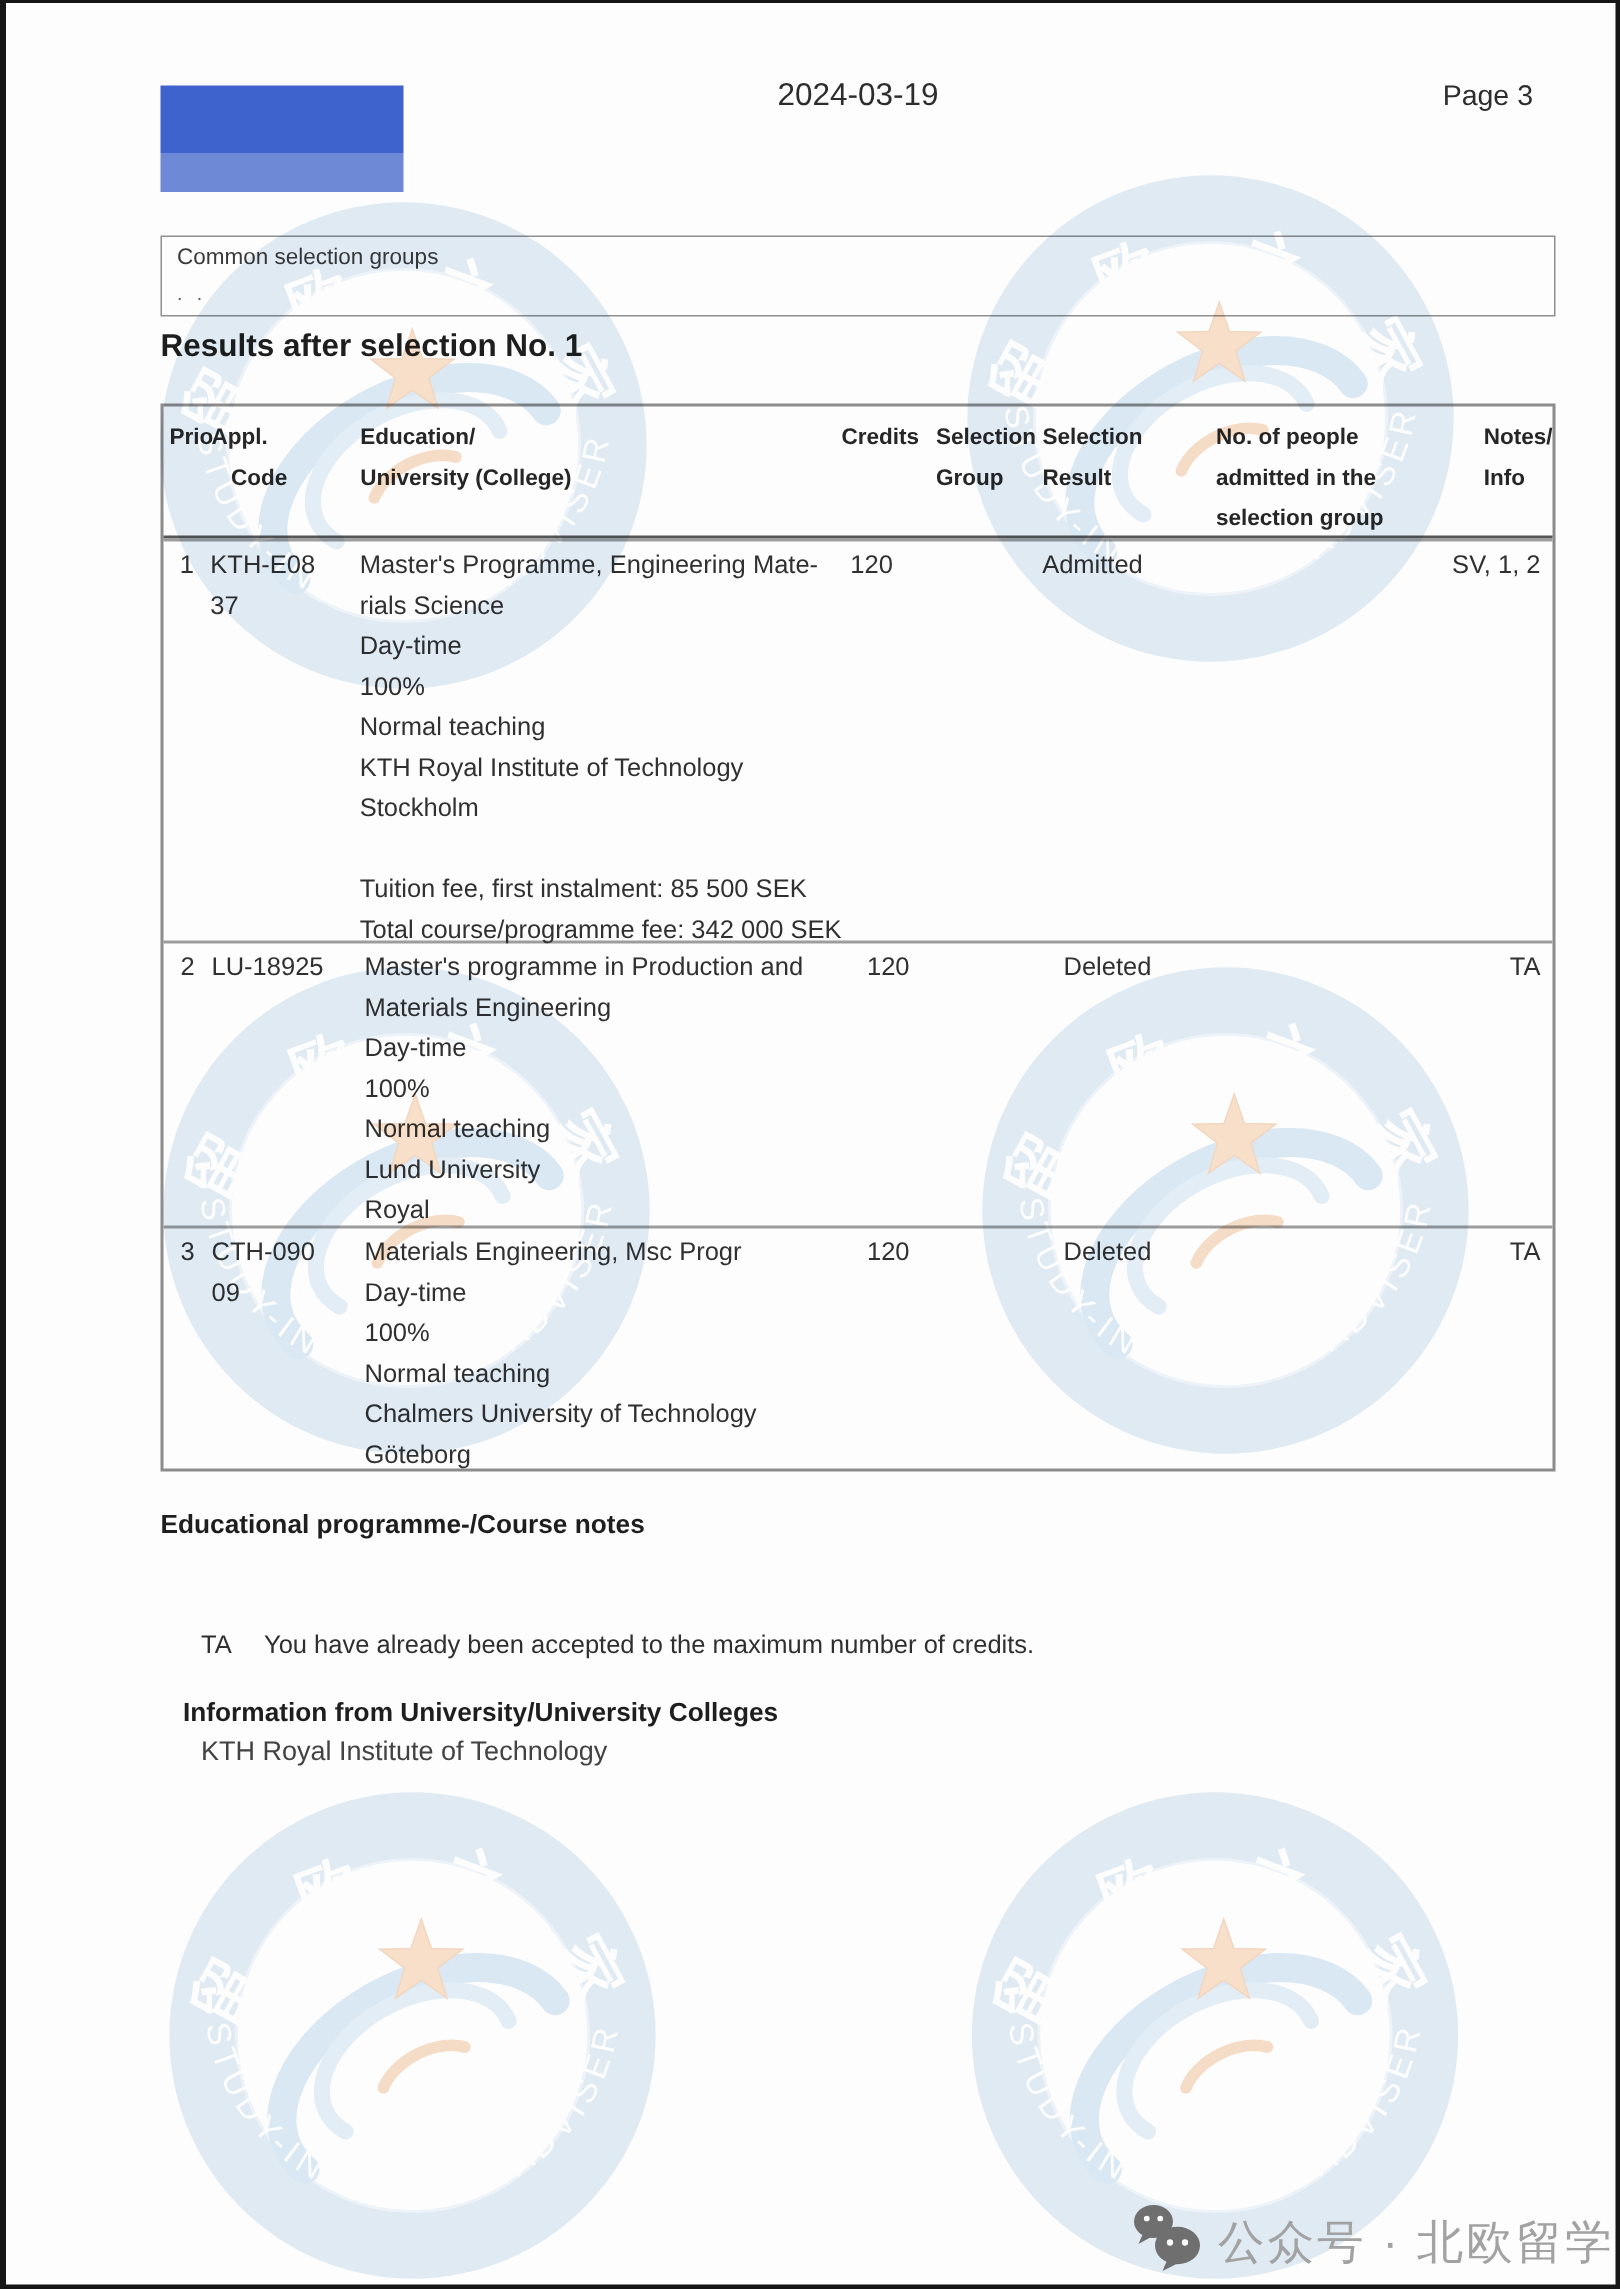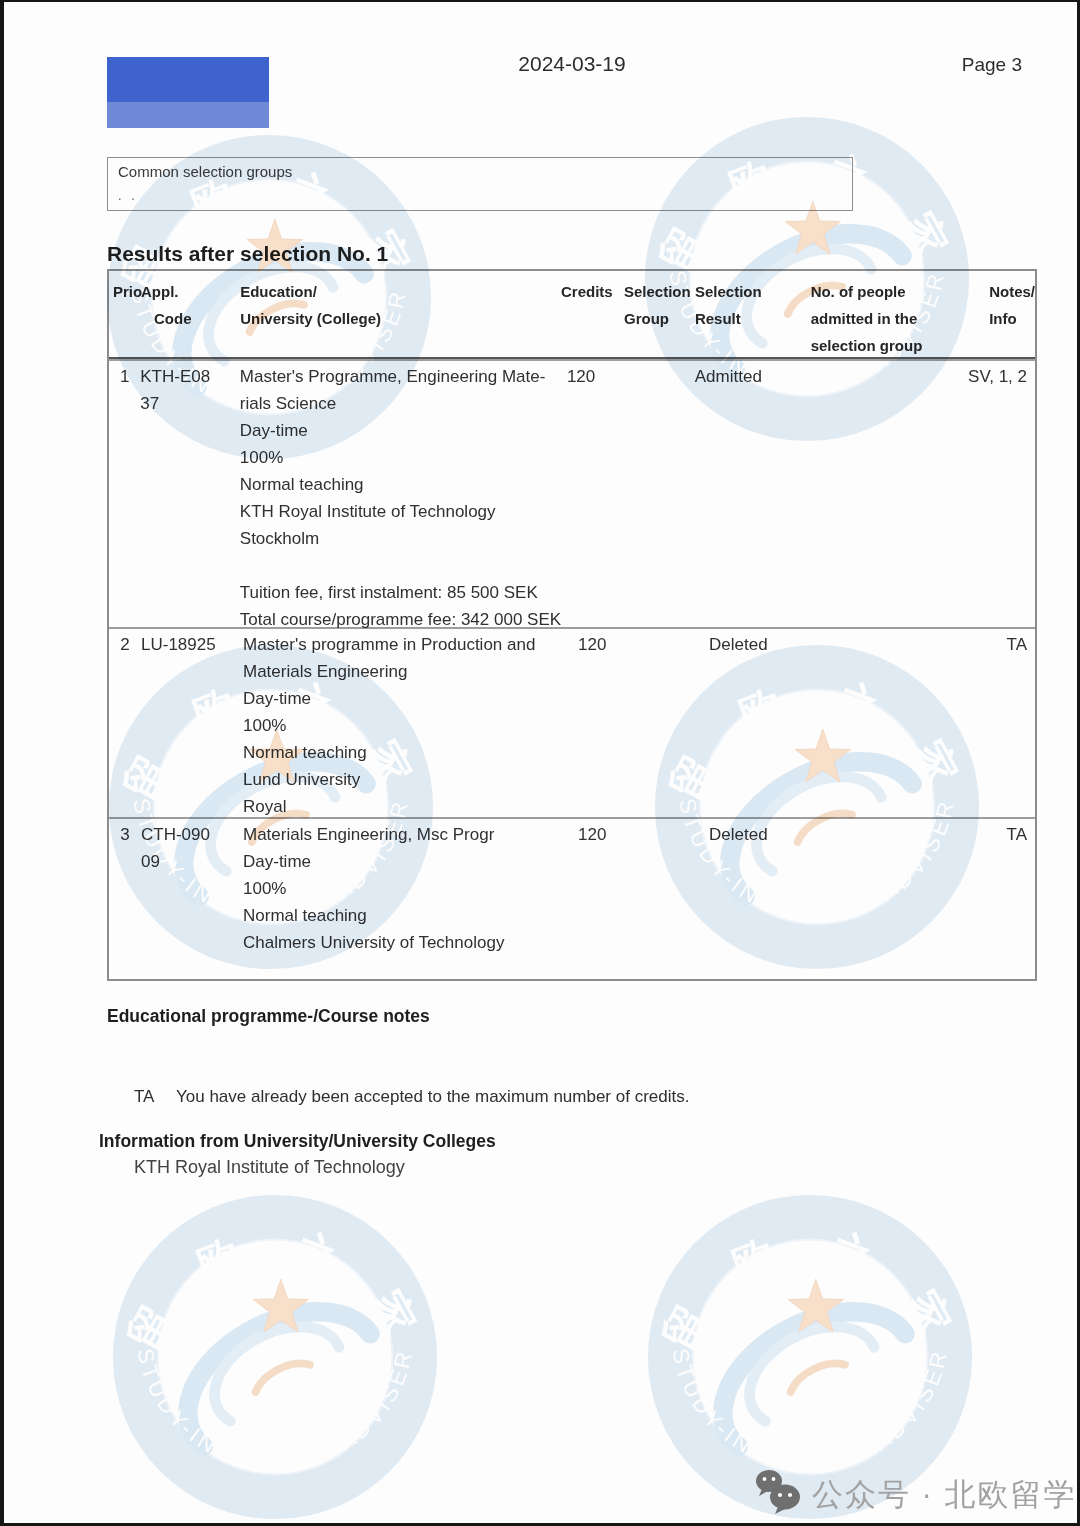"Common selection groups" .common-box { width: 746px -> 930px }
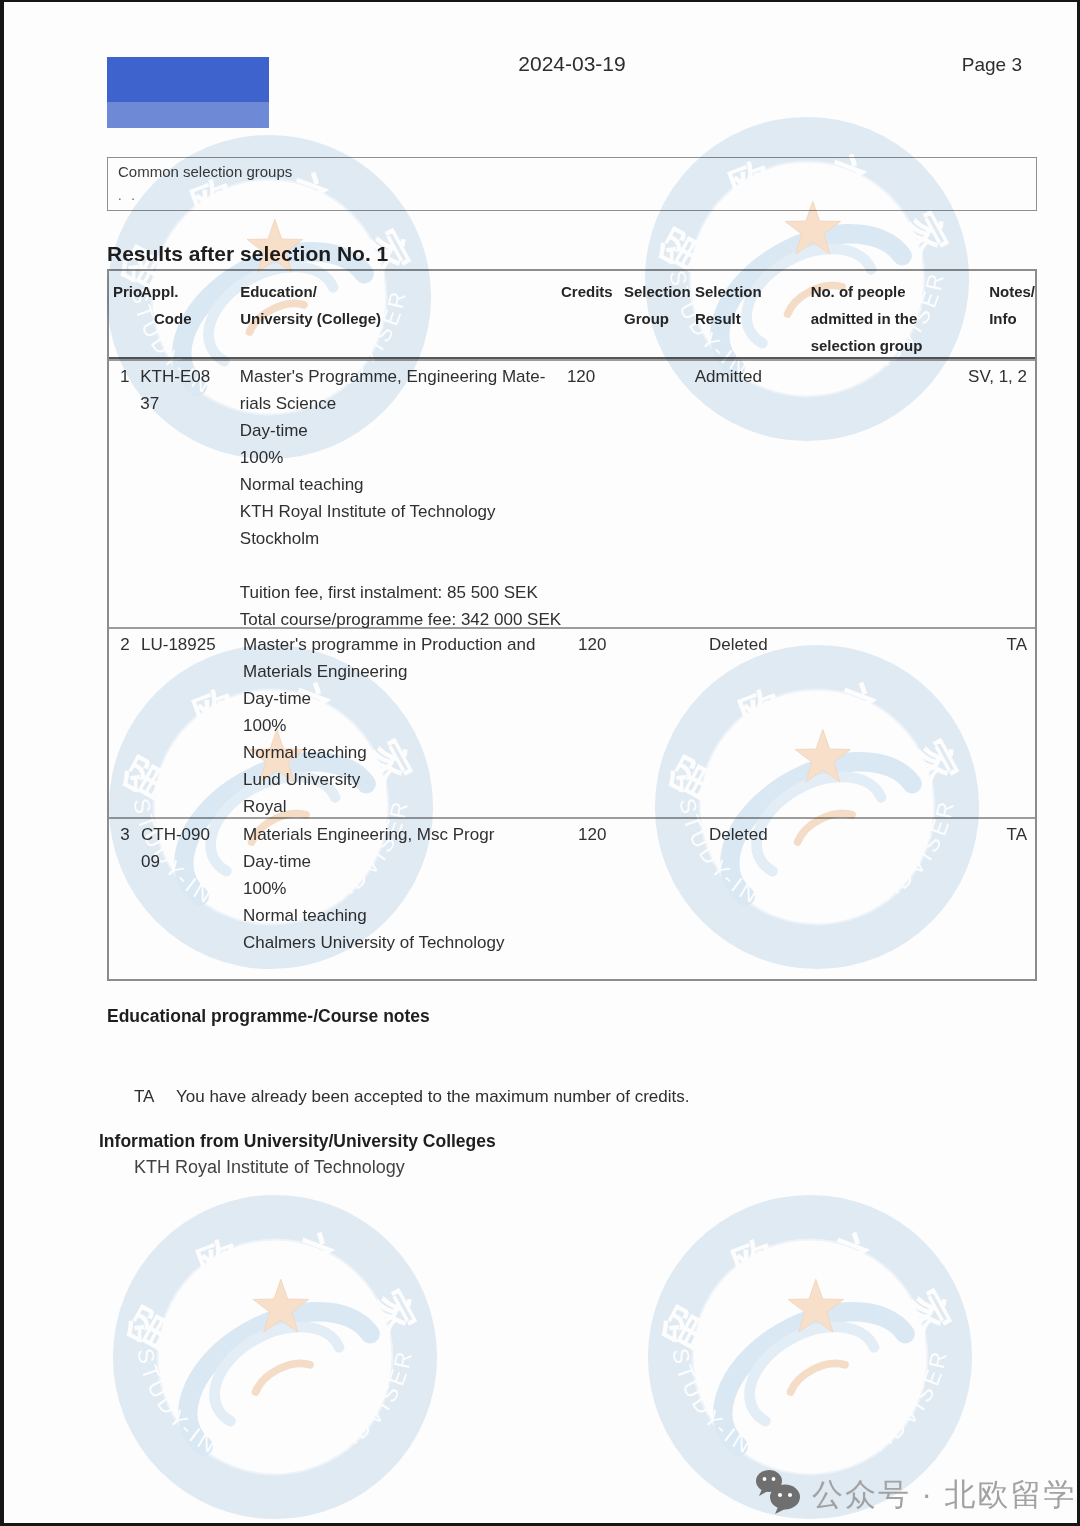"Results after selection No. 1" .results-heading { top: 240px -> 217px }
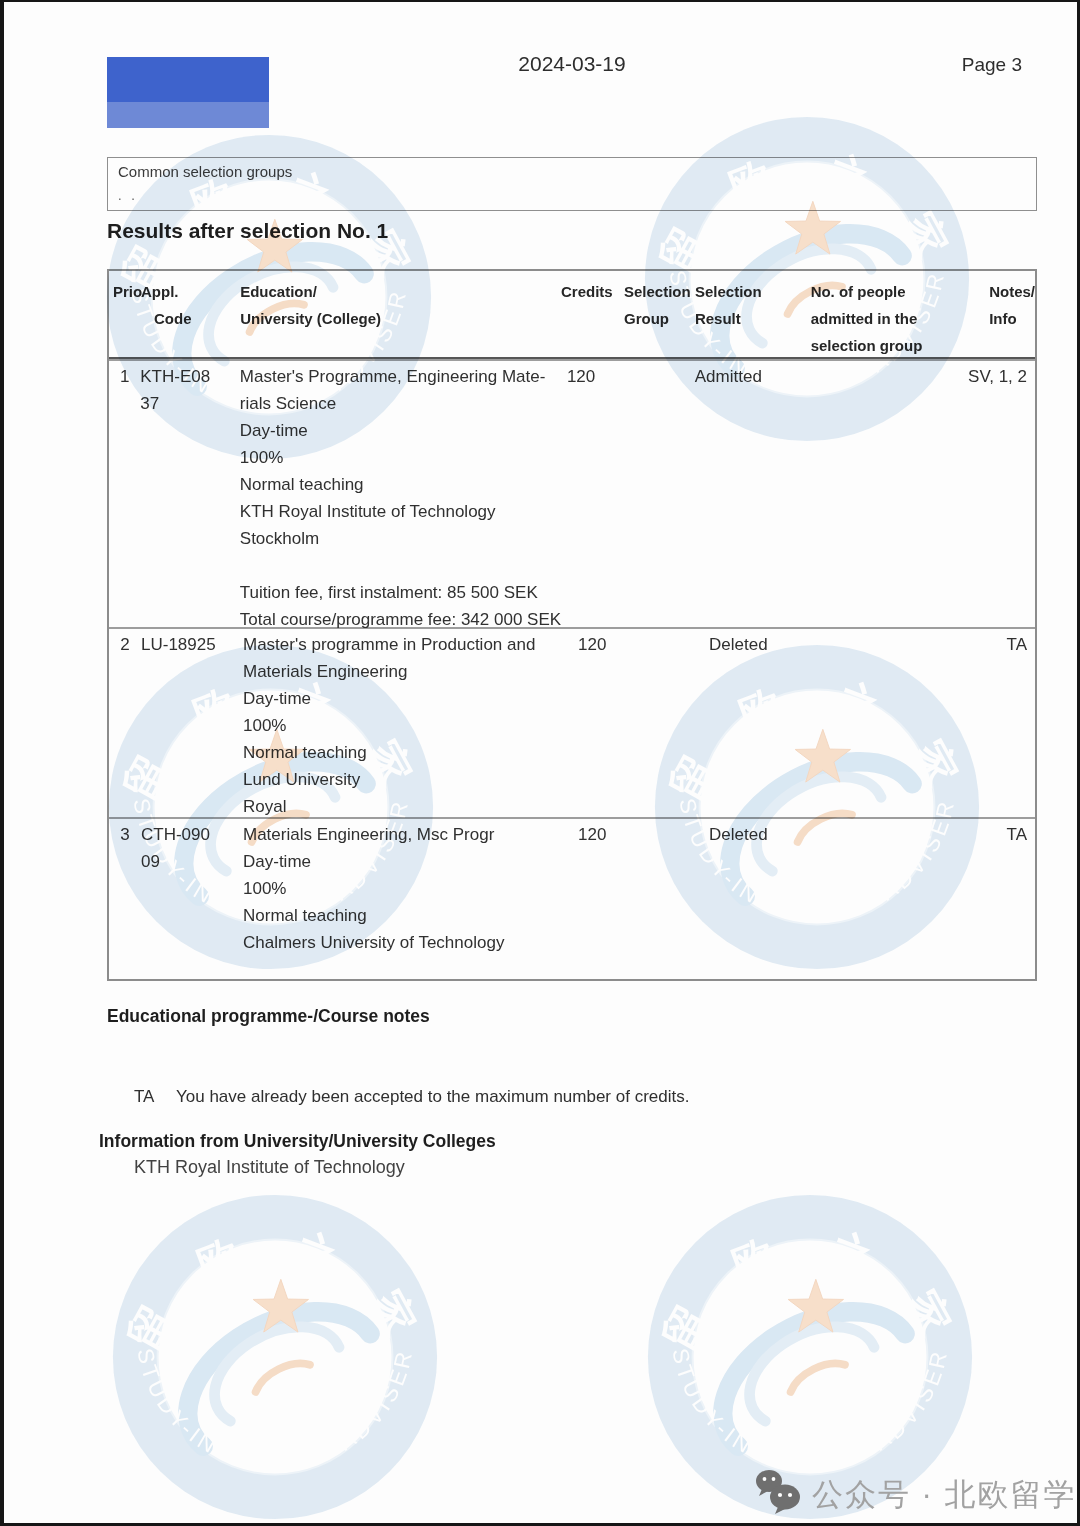"Göteborg" div.line { html: none -> <div>Göteborg</div> }
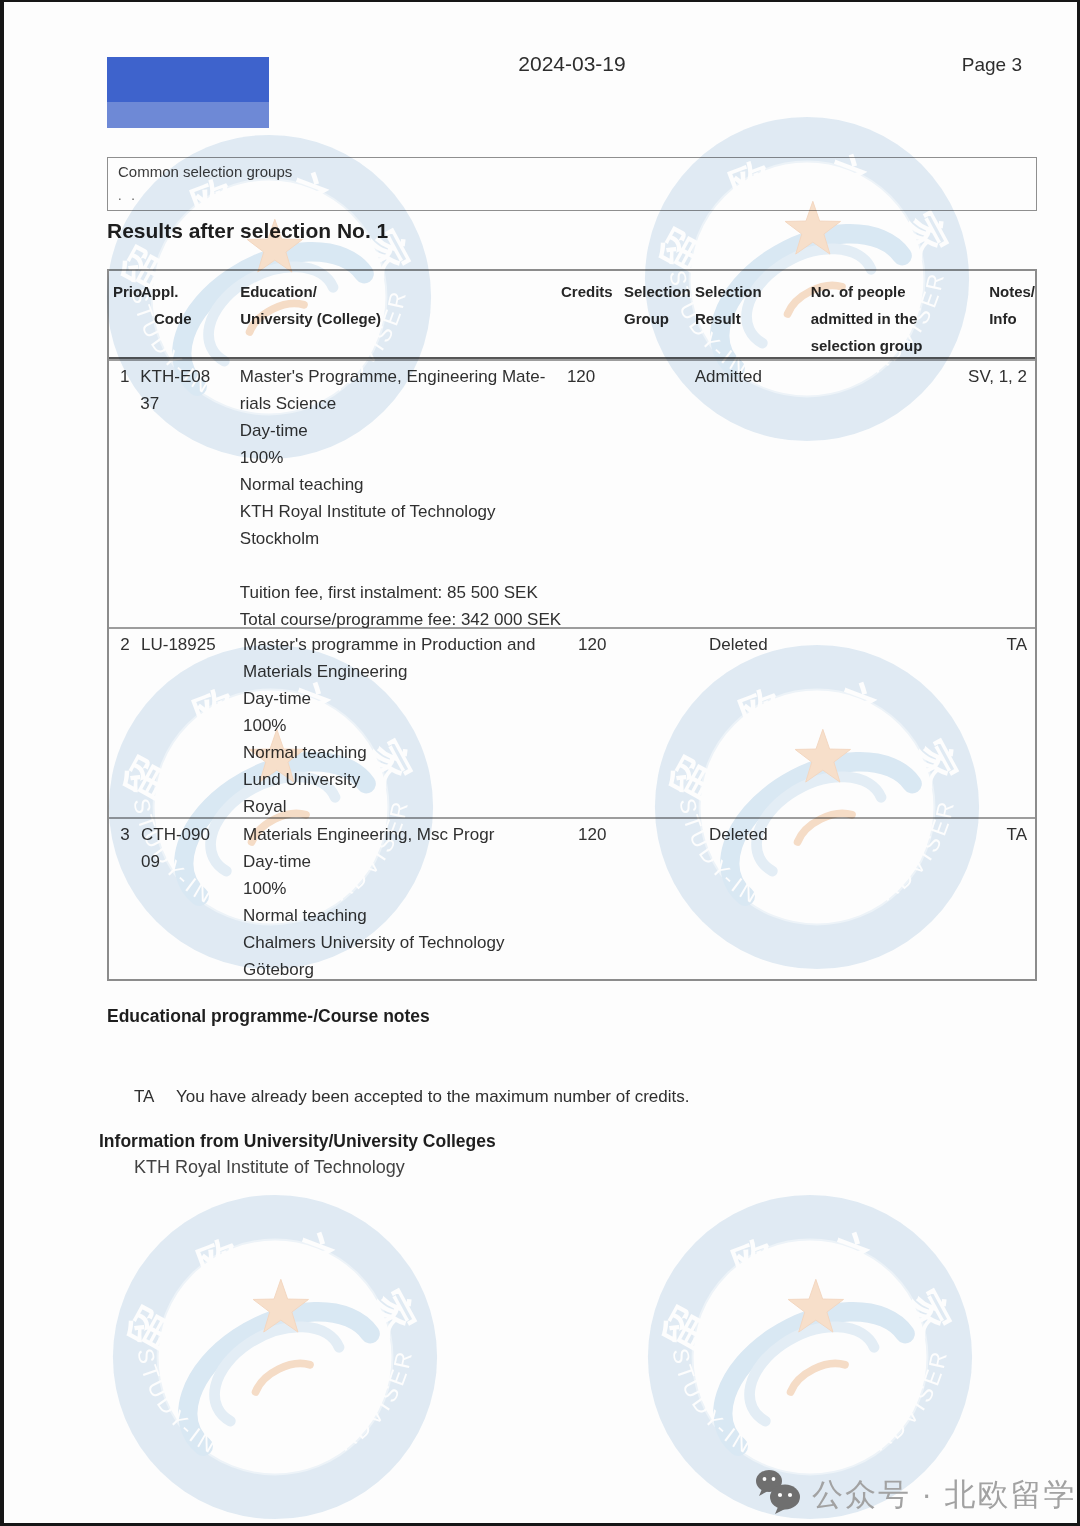"Information from University/University" .info-heading { left: 95px -> 118px }
